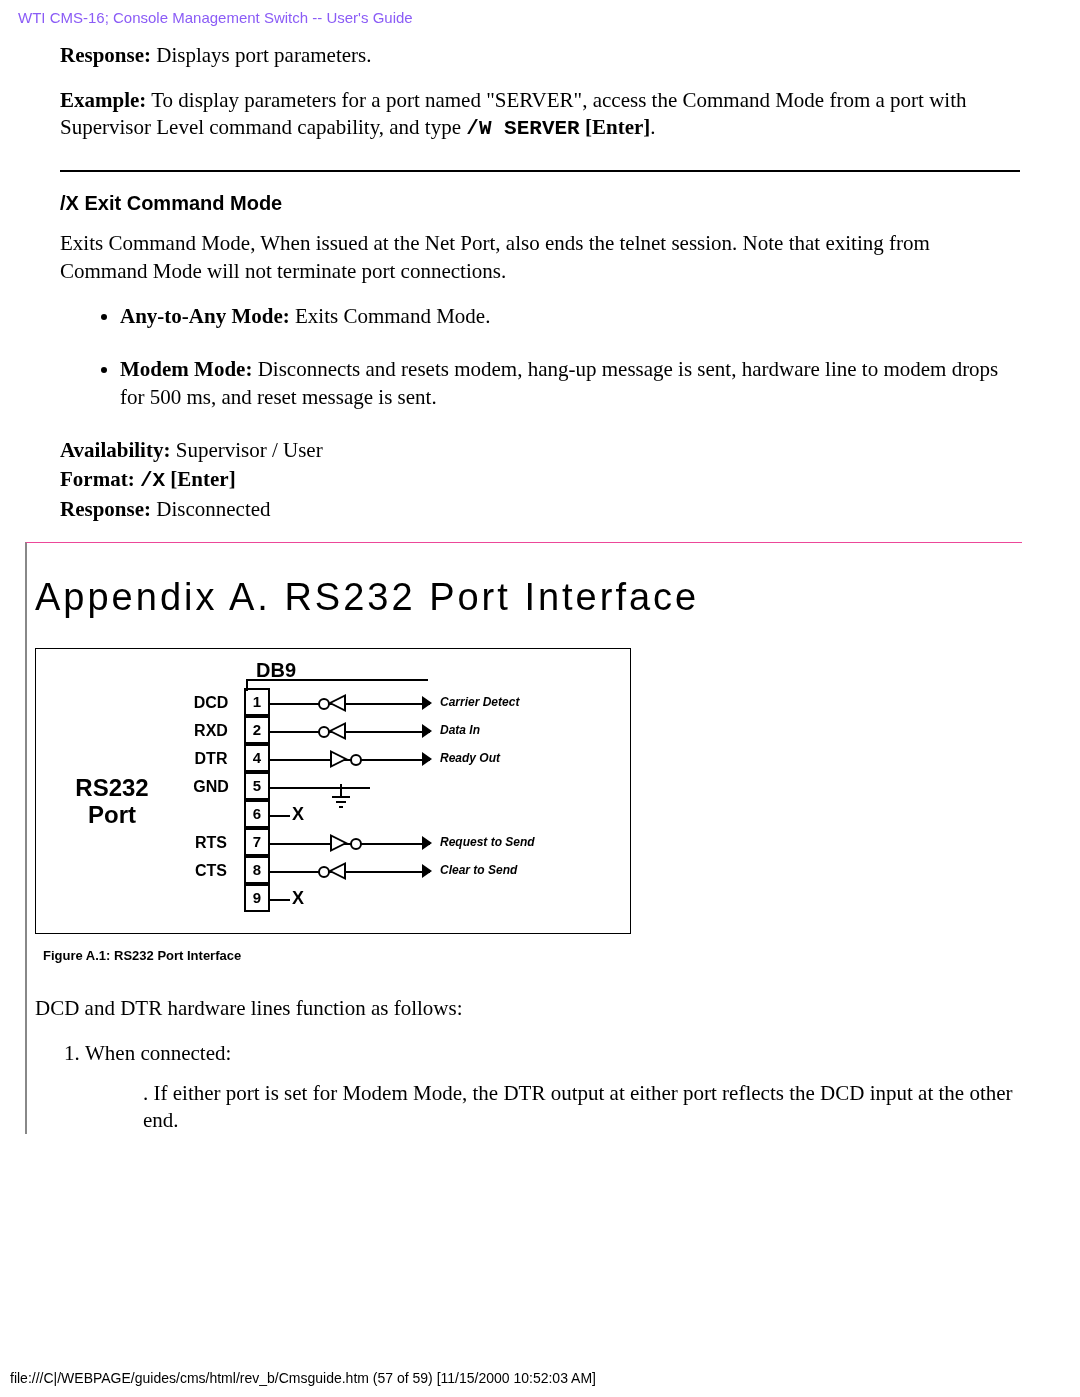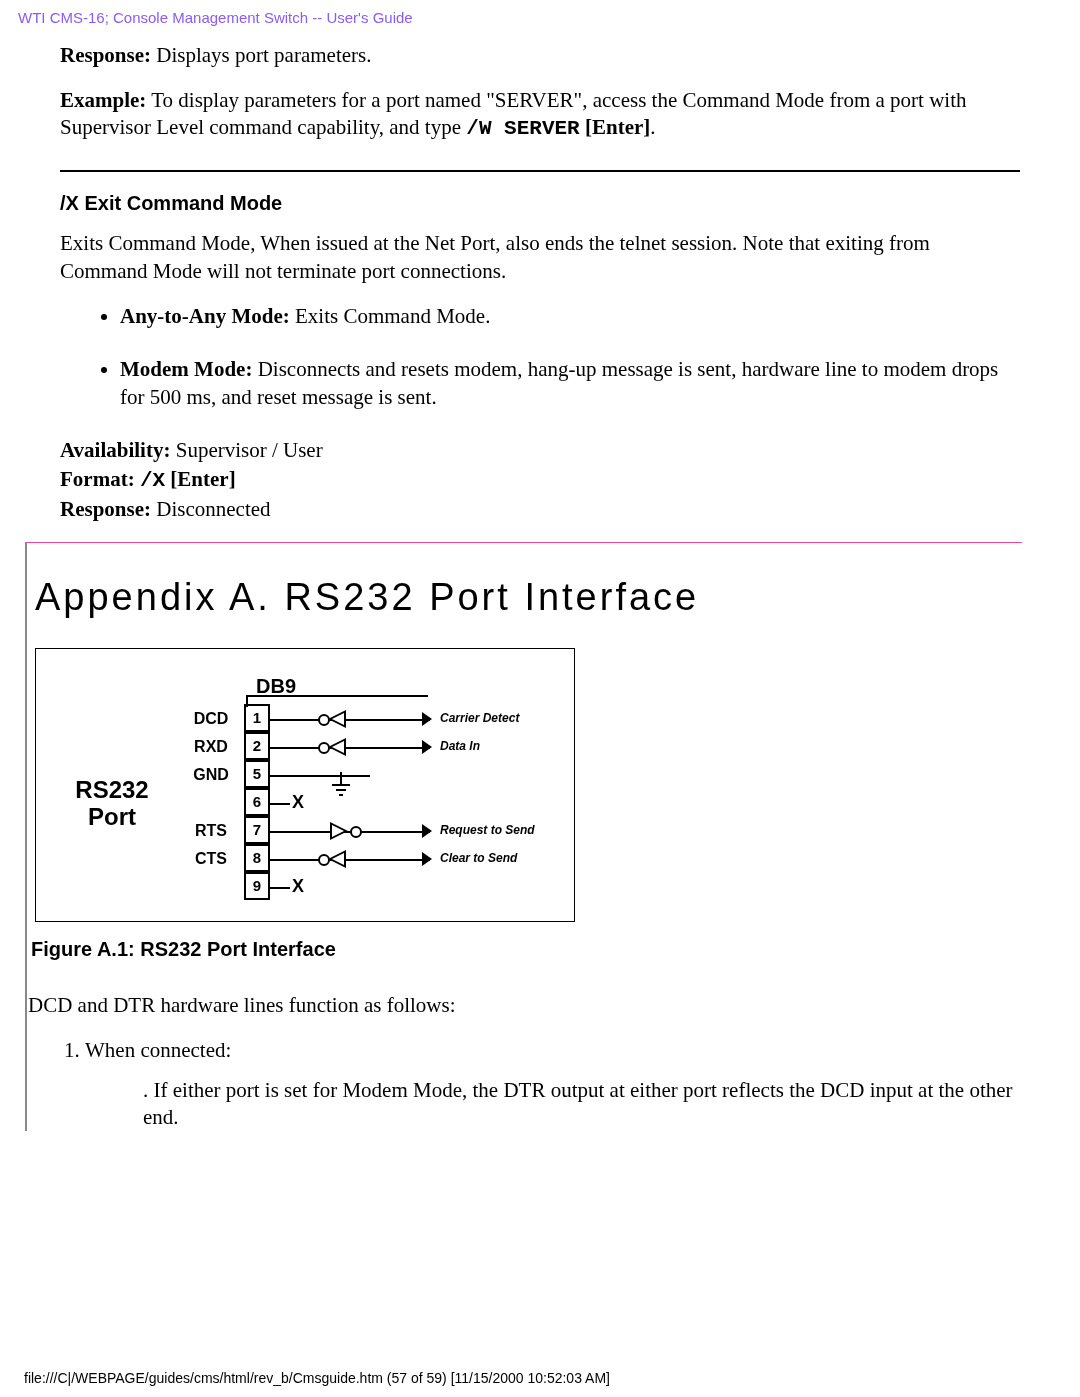"DB9" .diagram-wrap { padding: 24px 6px 20px 6px -> 8px 6px 20px 6px; width: 540px -> 596px }
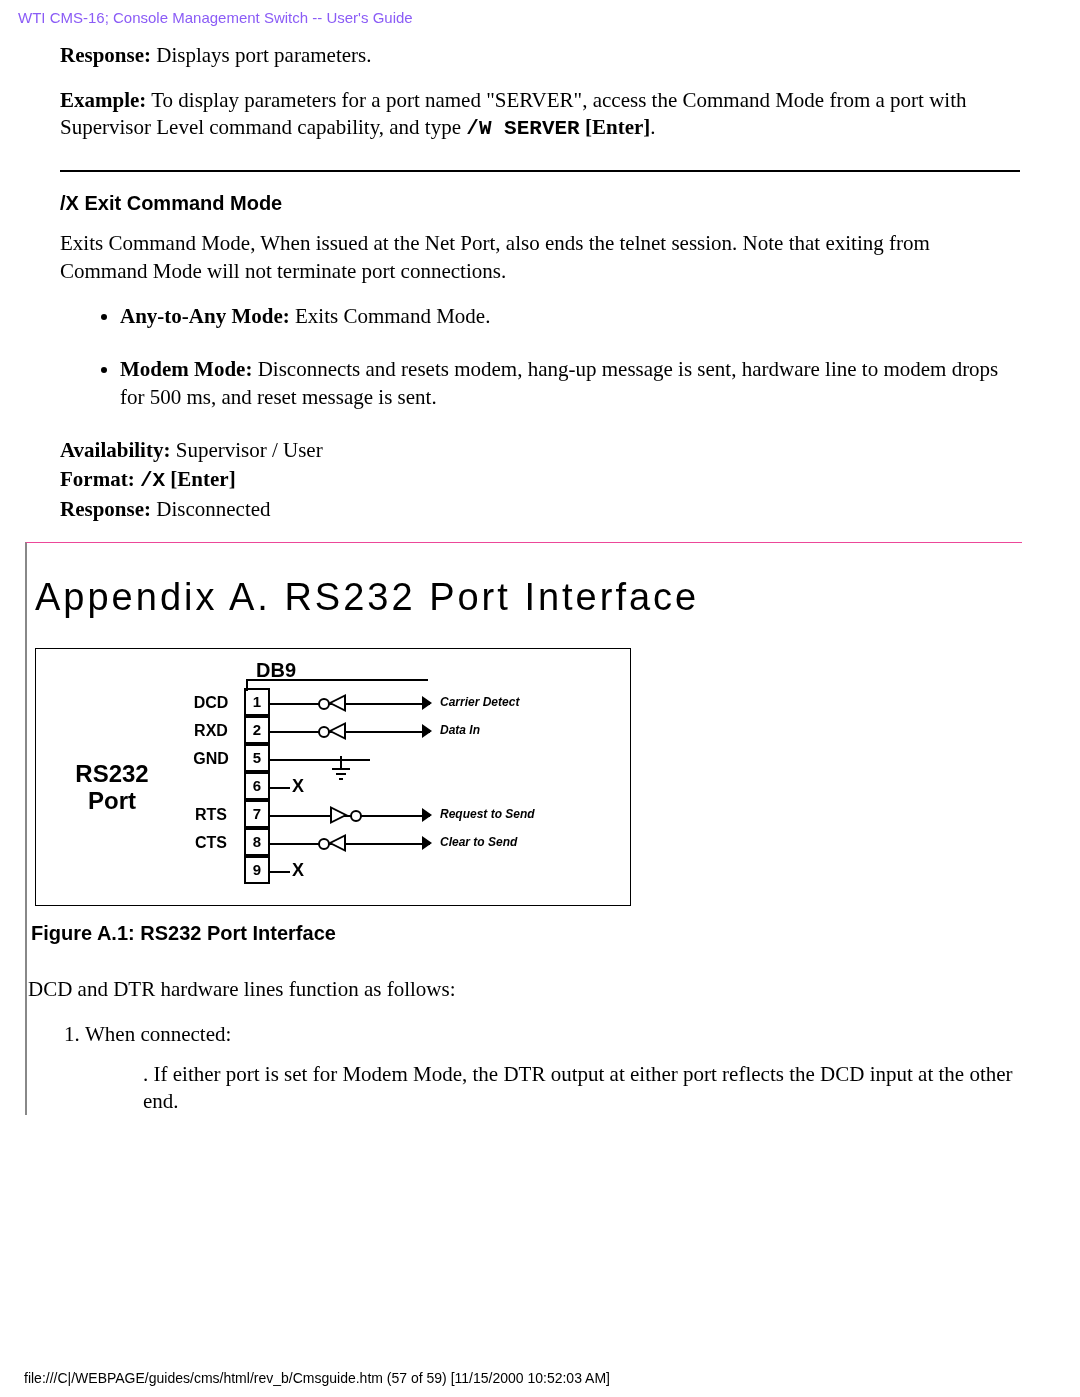"DTR" div.pin-row { html: none -> <div> <div>DTR</div> <div>4</div> <div> <div></div> <div></div> <div></div> <div></div> </div> <div>Ready Out</div> </div> }
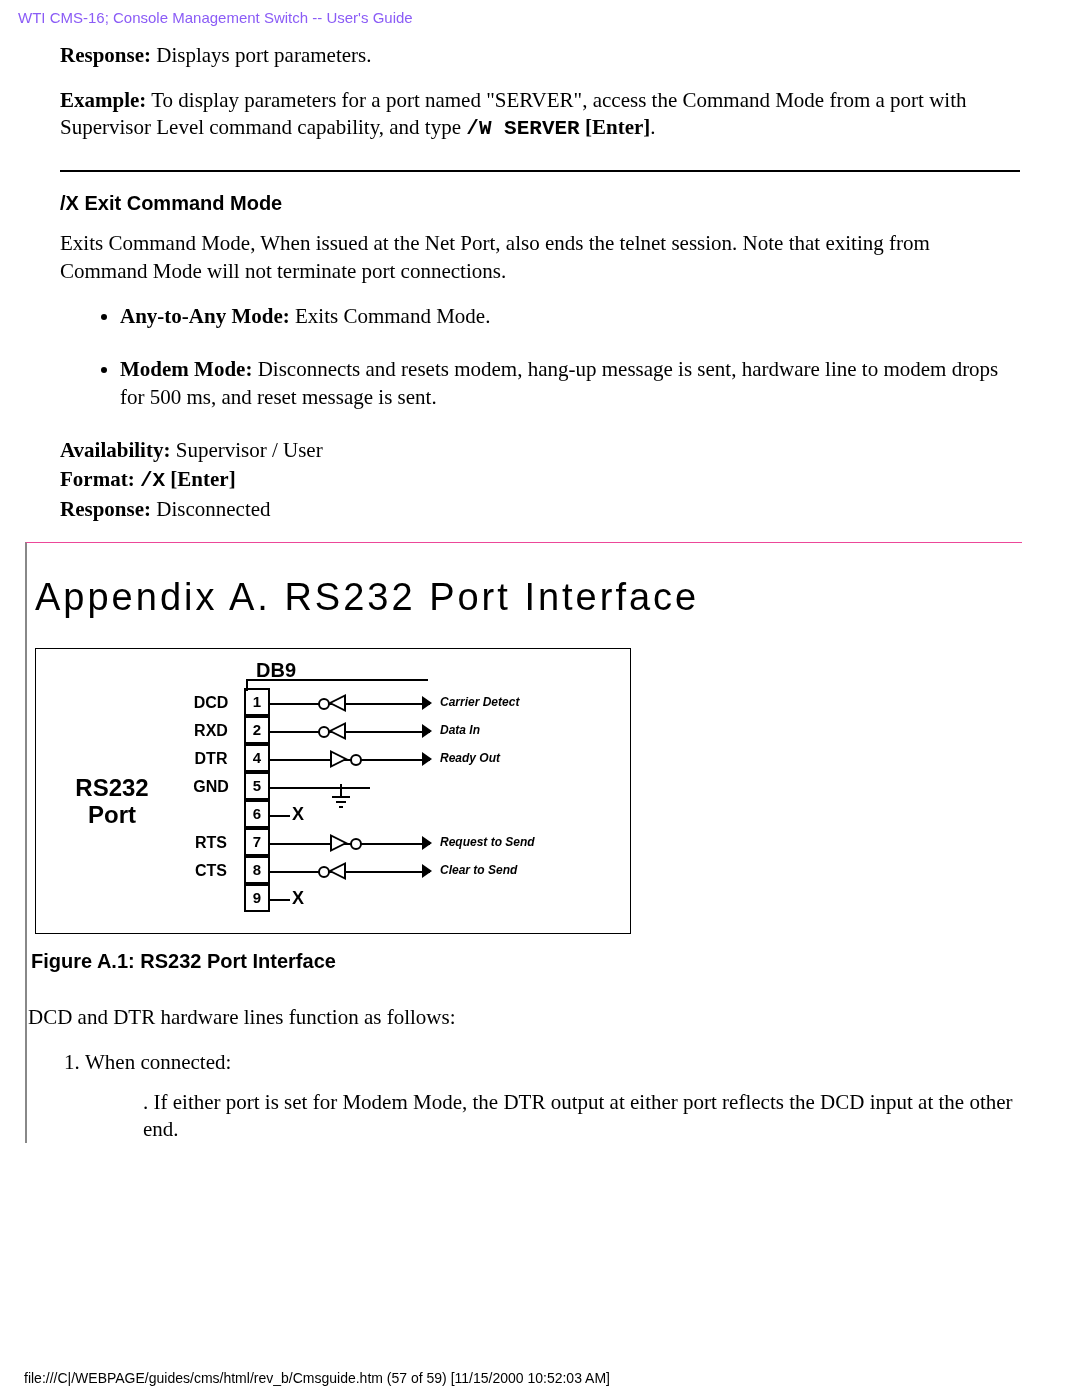"Figure A.1: RS232 Port Interface" .fig-caption { font-size: 20px -> 13px; margin: 14px 0 30px 4px -> 14px 0 30px 16px }
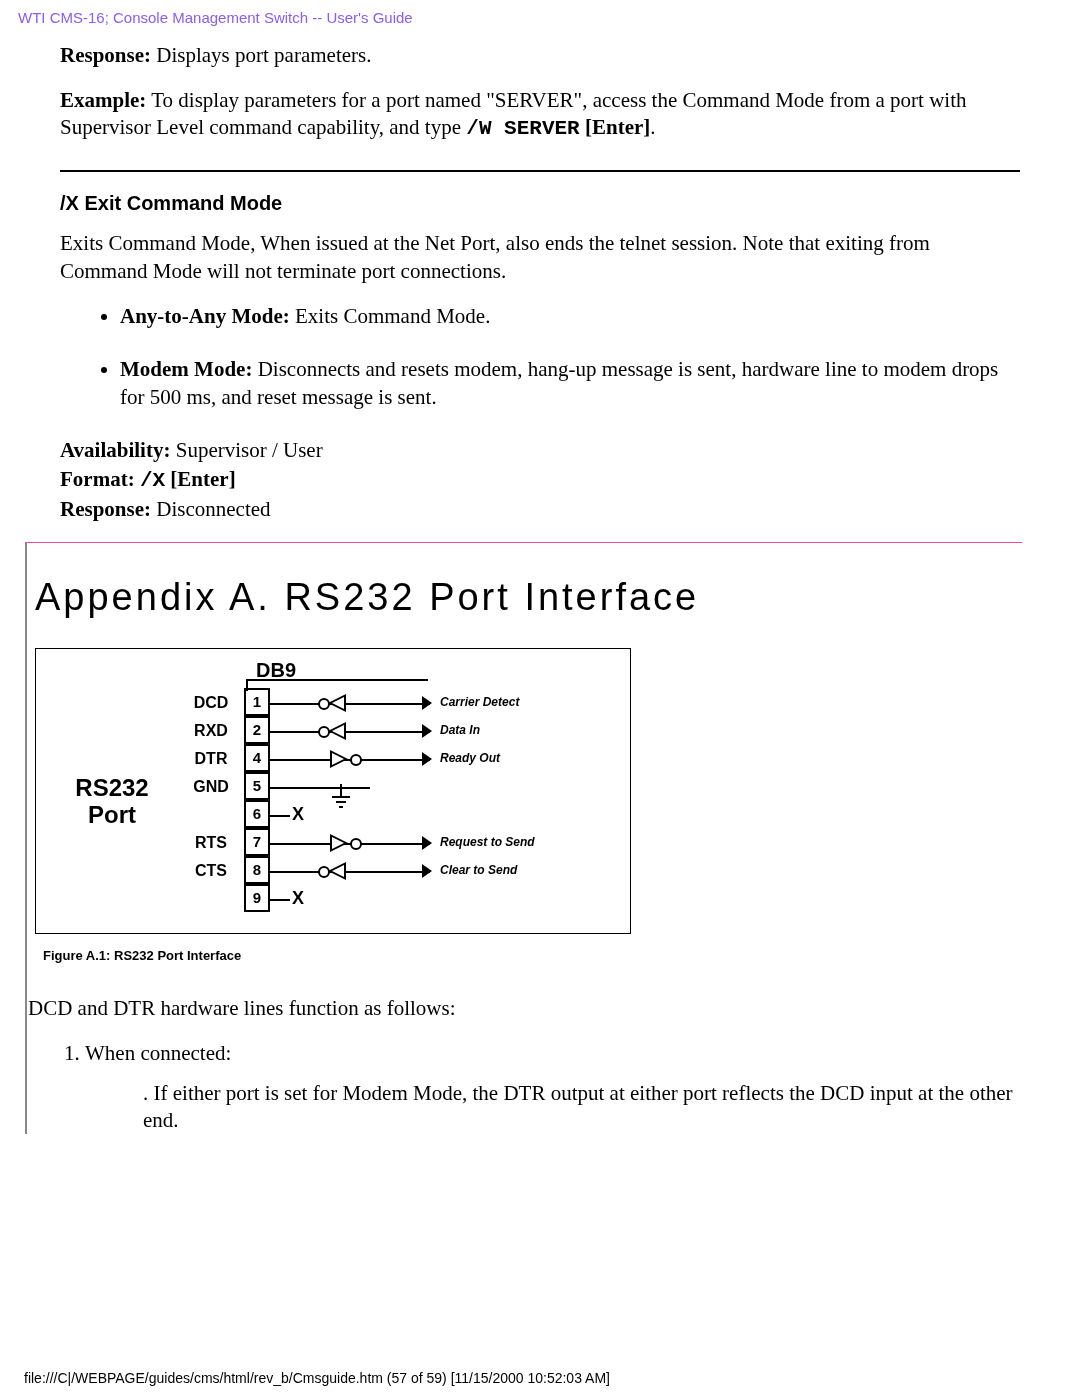"DCD and DTR hardware lines" p { margin-left: 1px -> 8px }
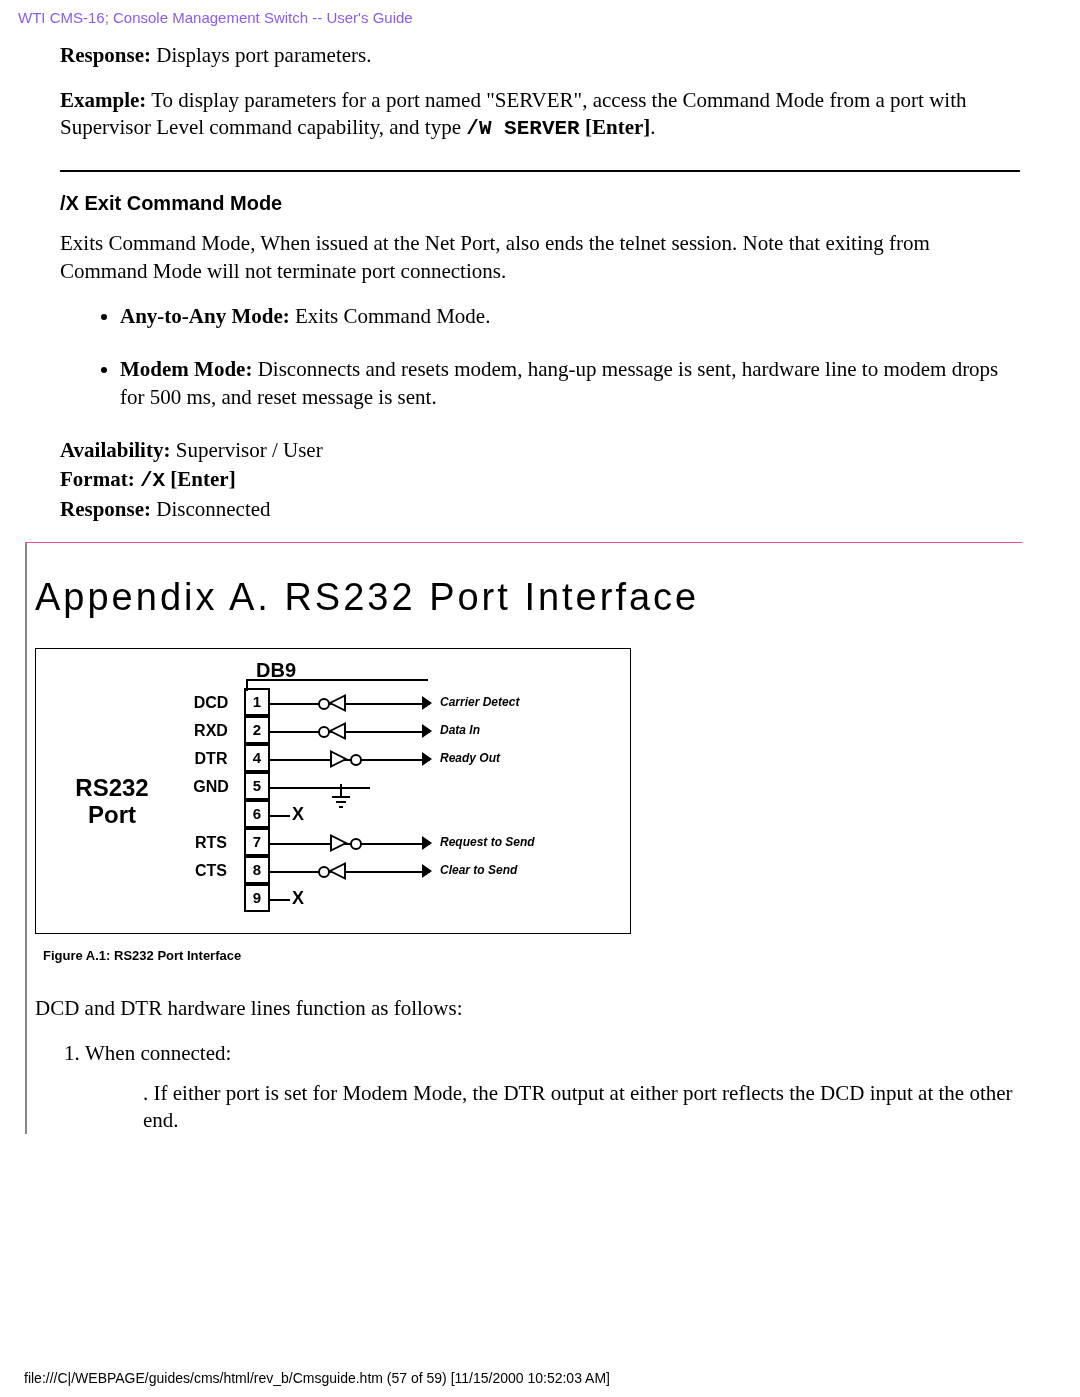"file:///C|/WEBPAGE/guides/cms/html/rev_b" .page-footer { left: 24px -> 10px }
